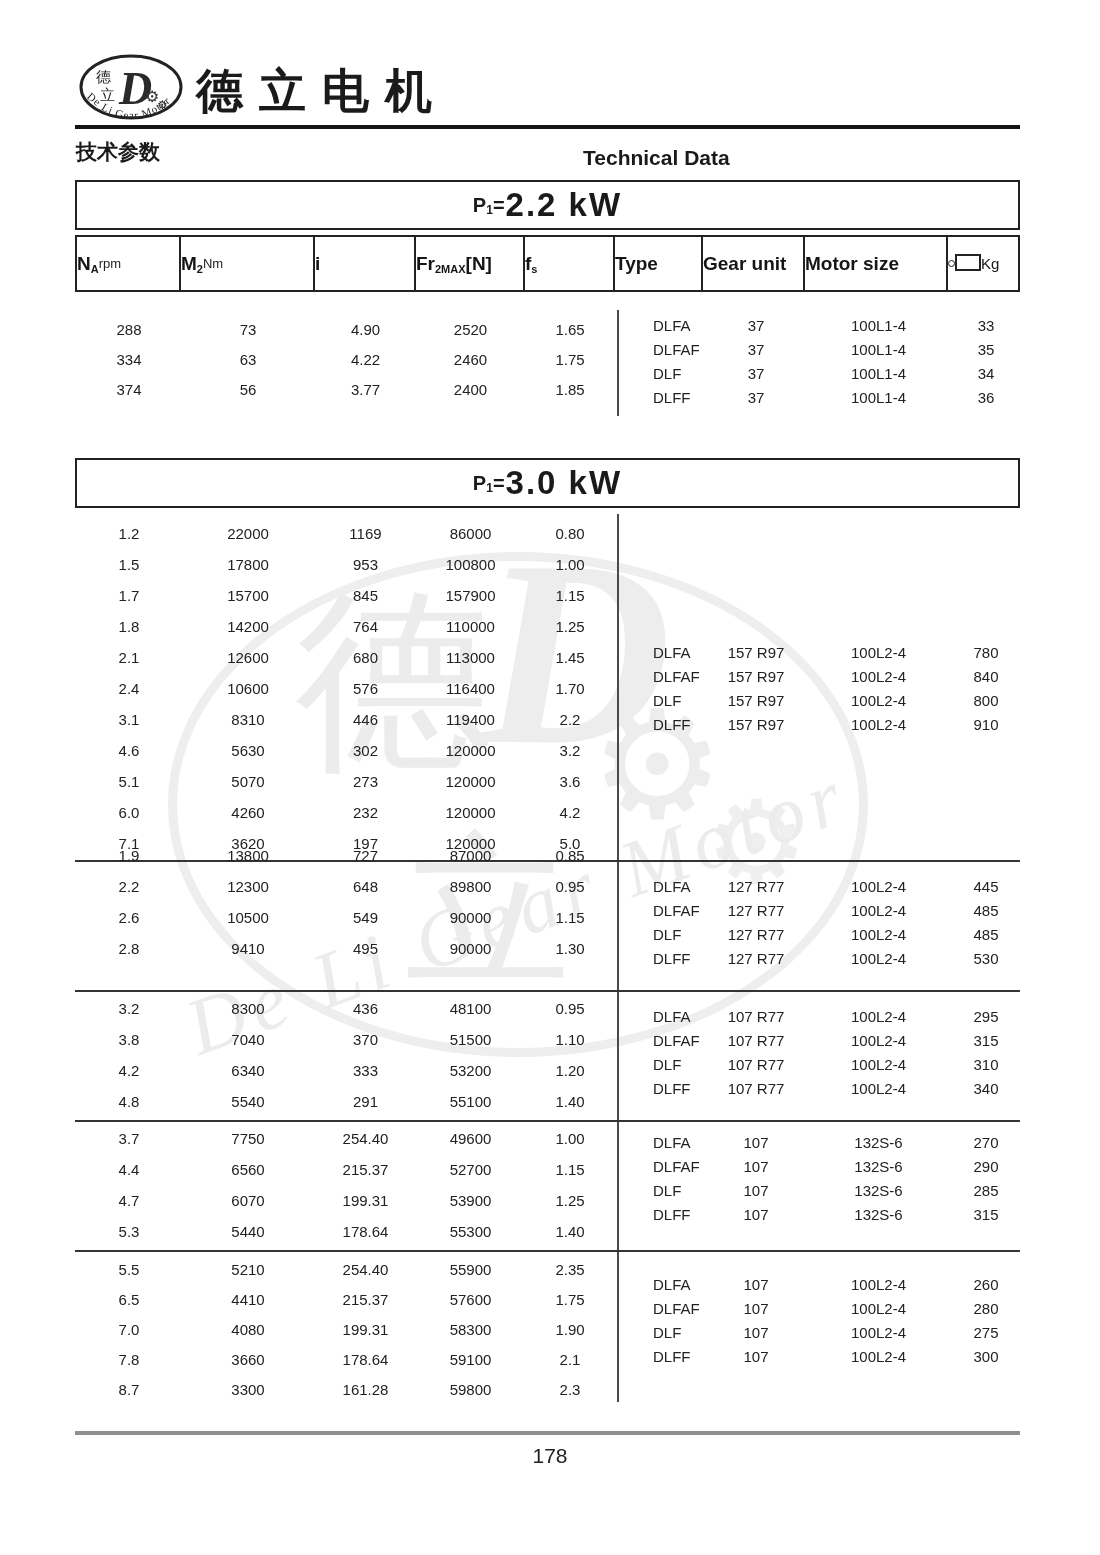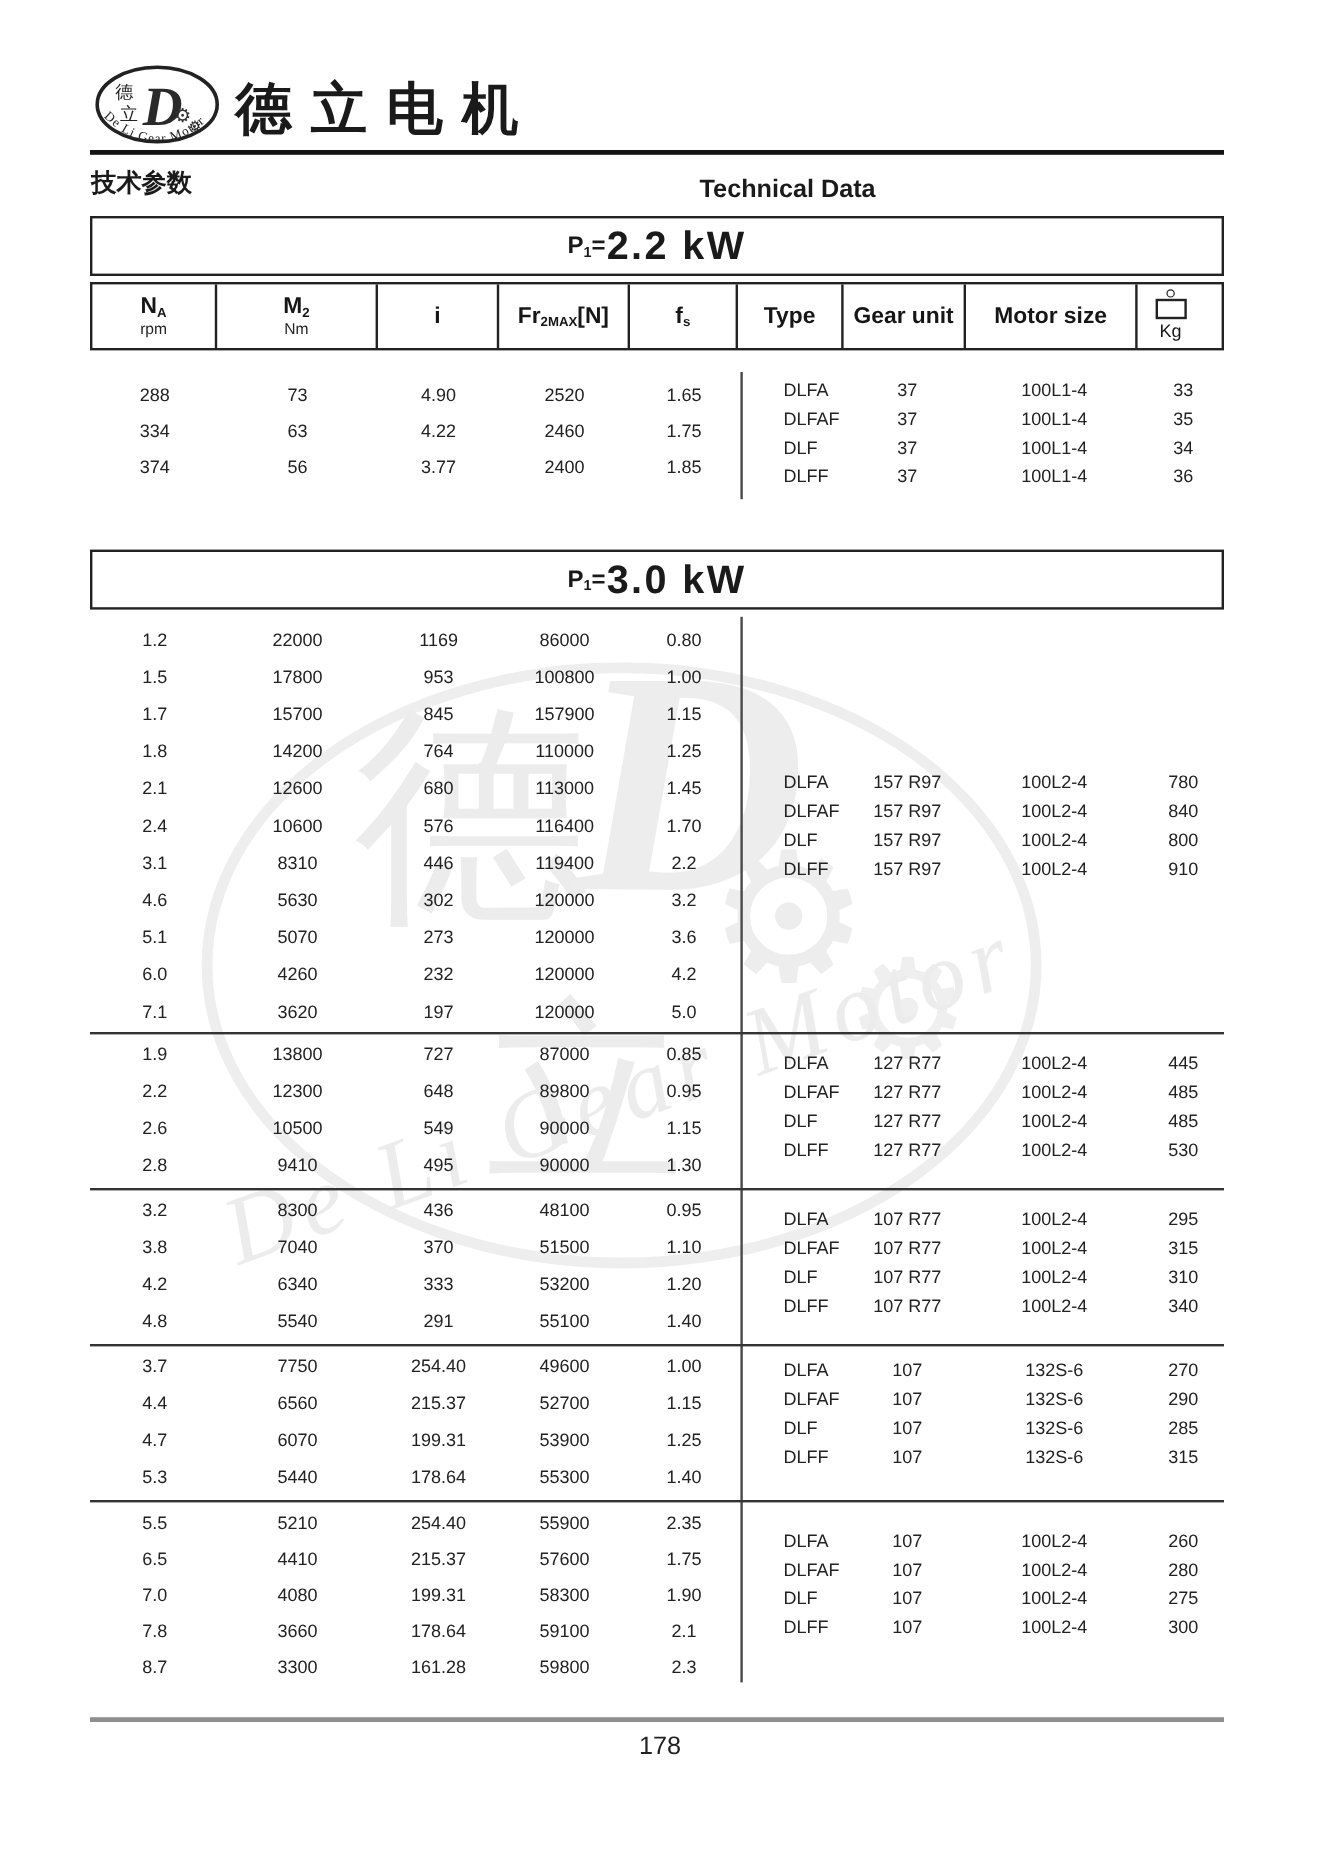"NA" .hcell { flex-direction: column -> row; justify-content: center -> none }
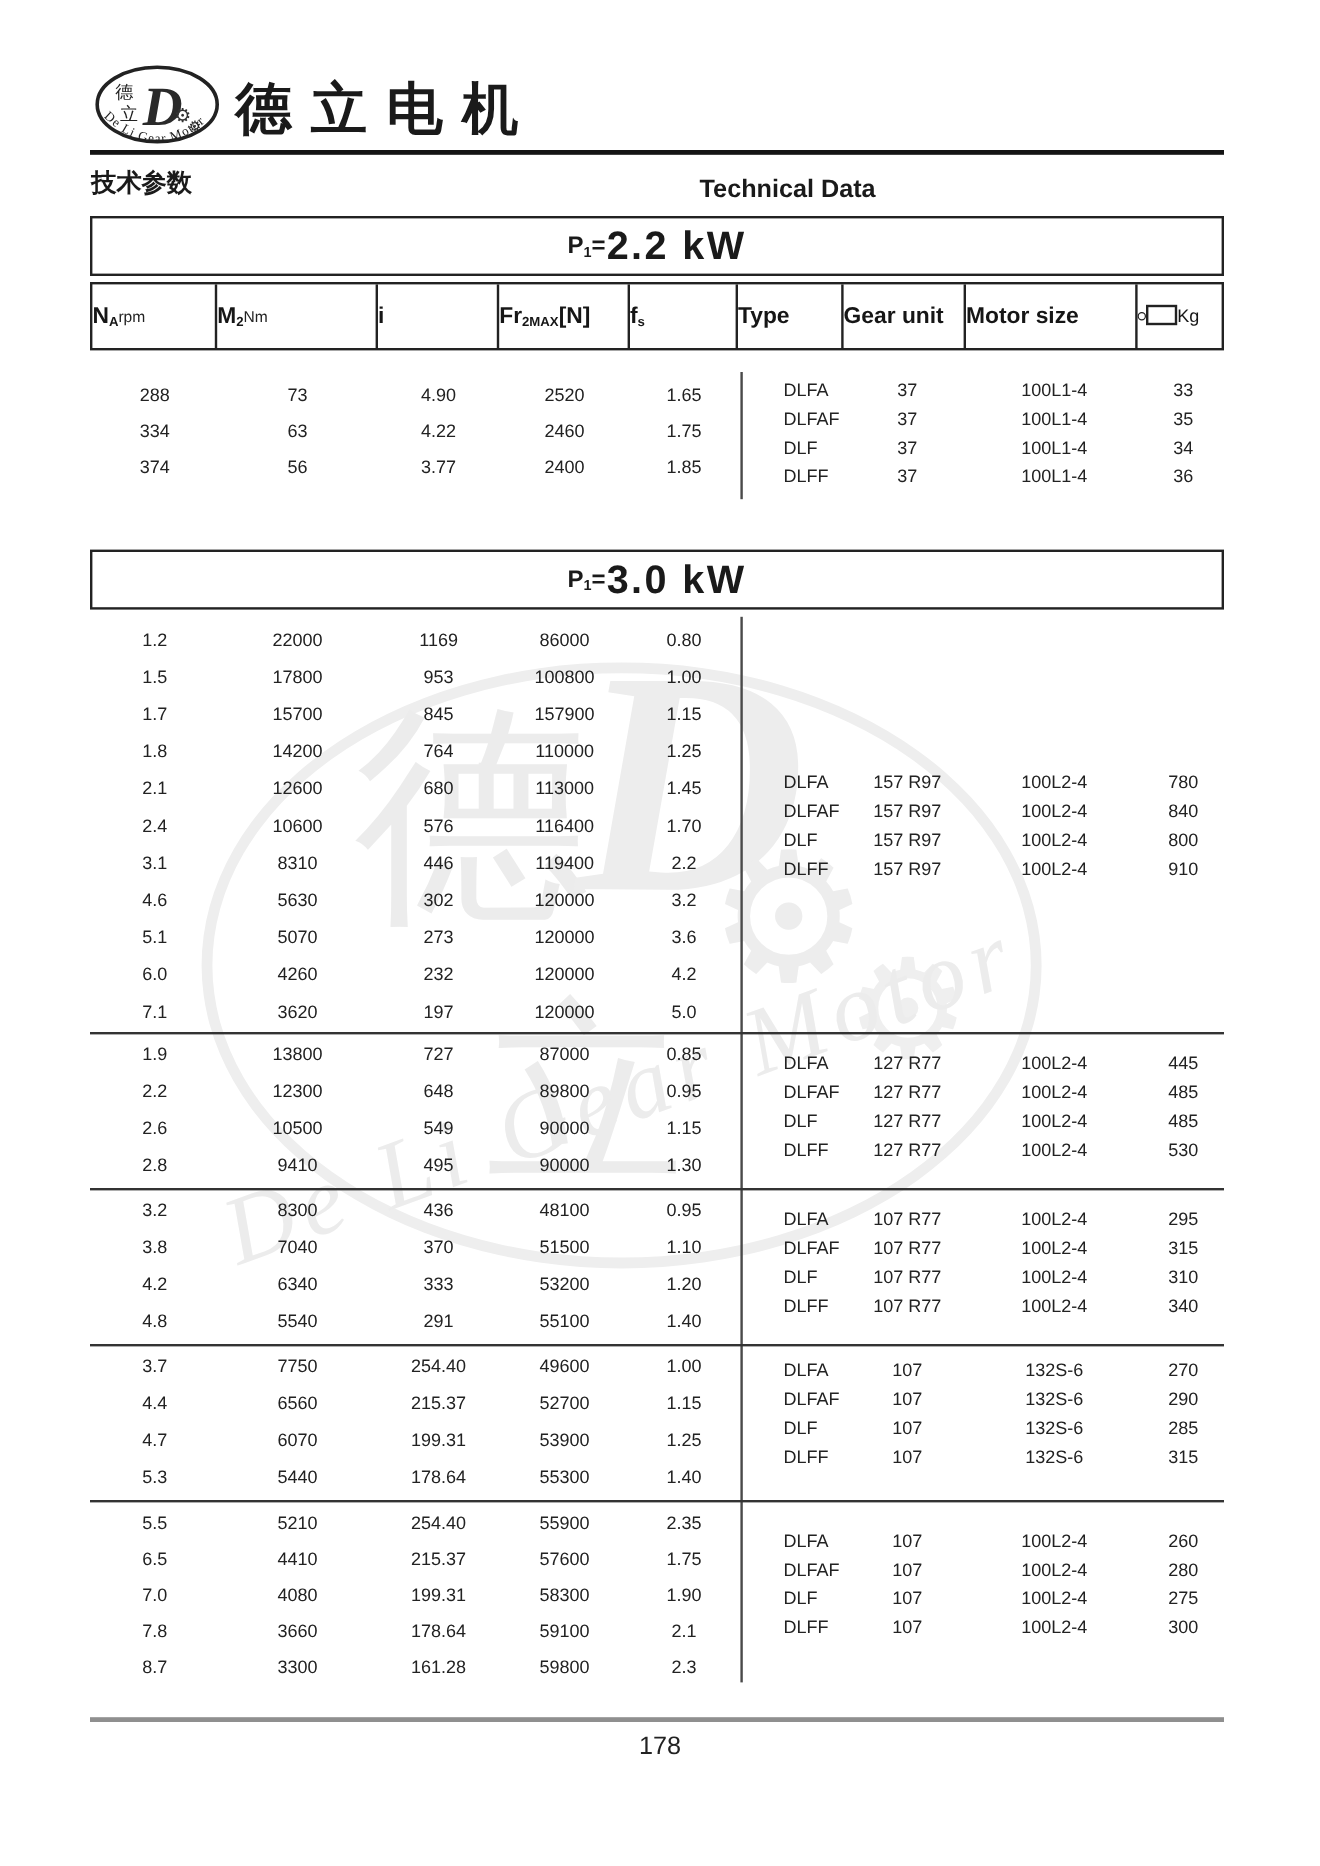"1.9" div.grp { top: 863px -> 840px }
